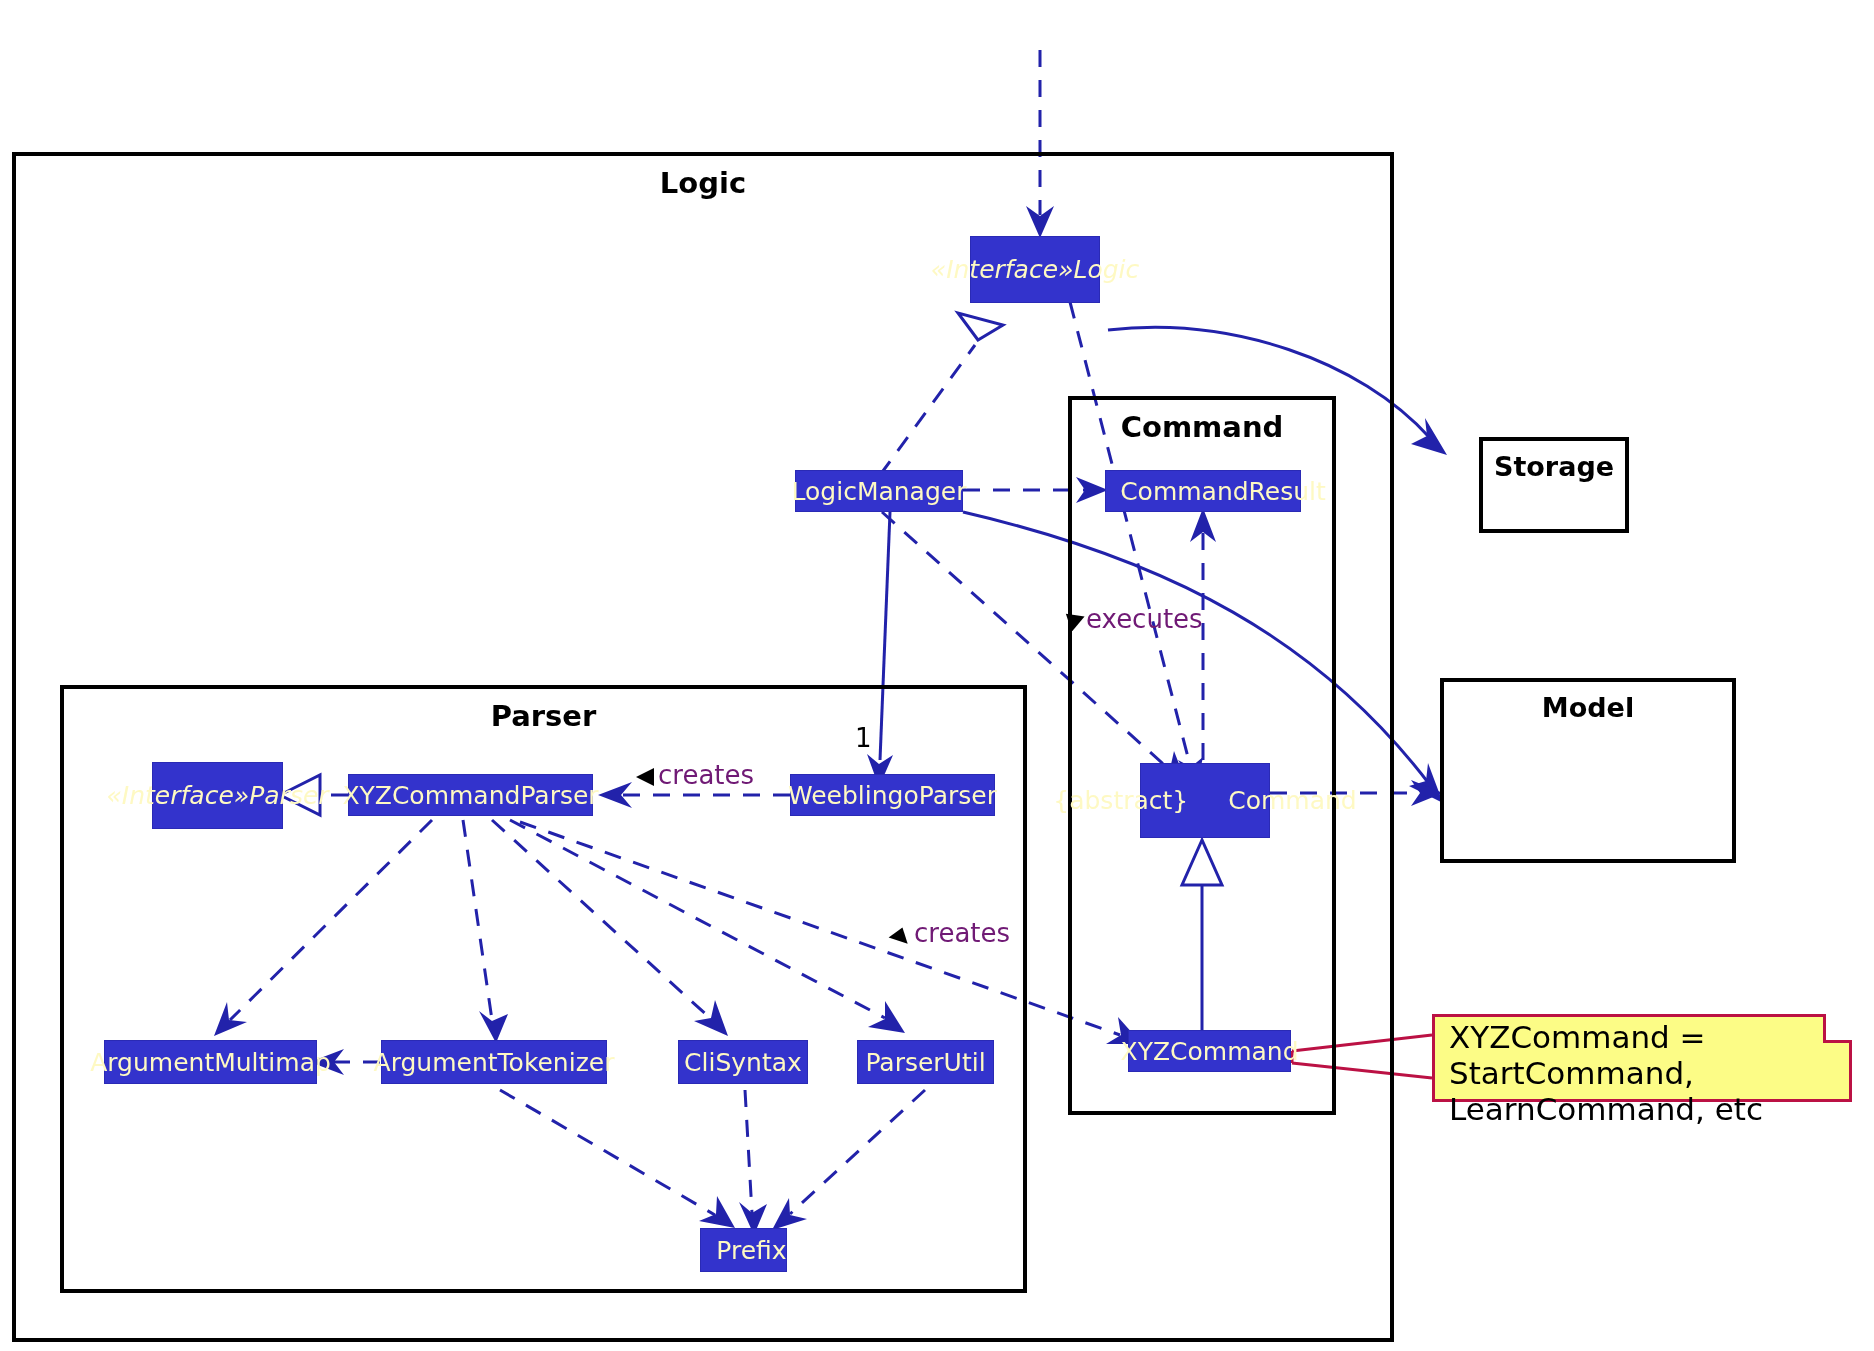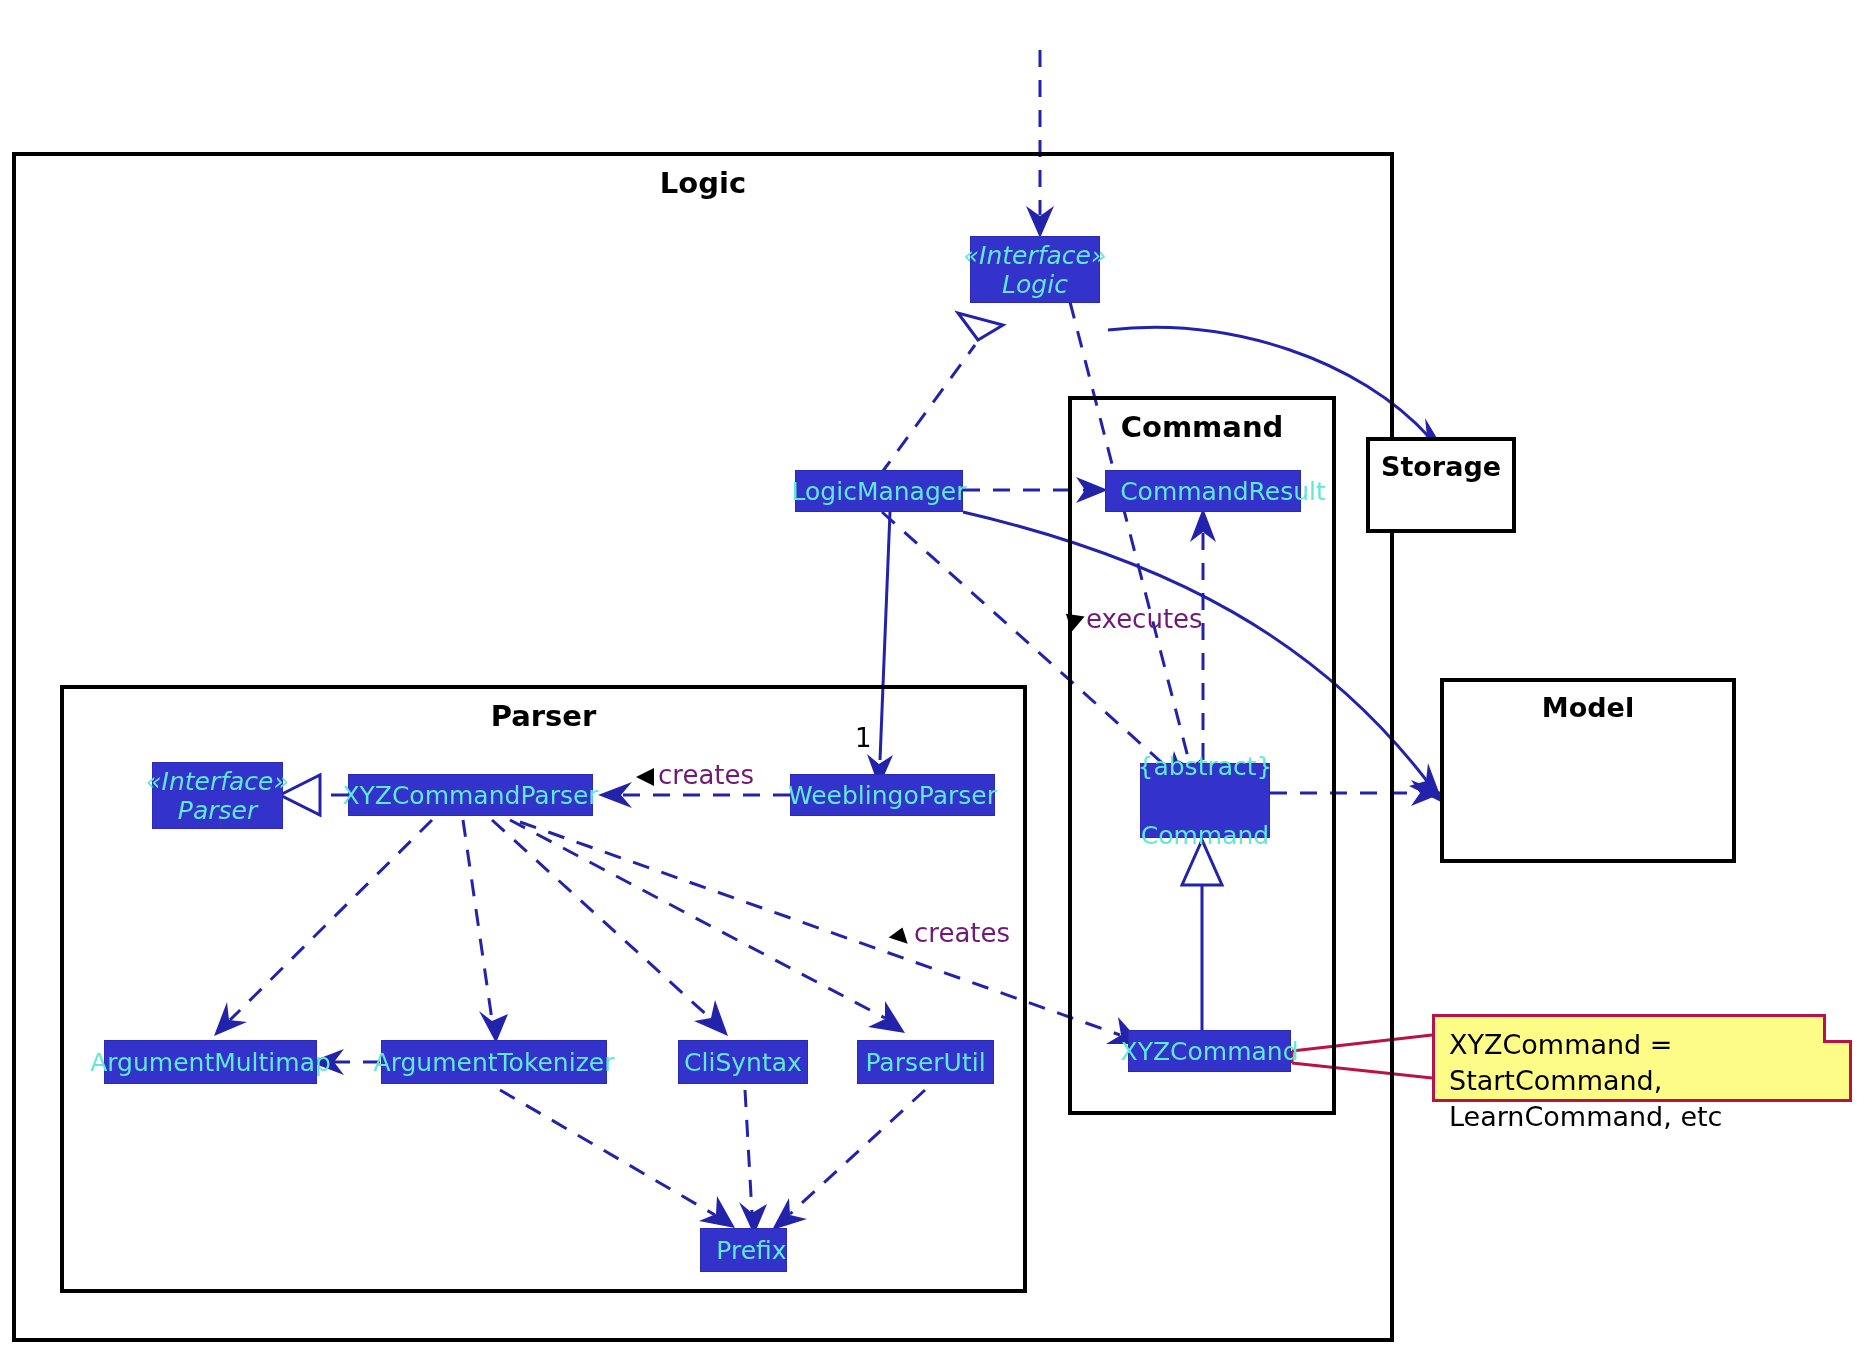"«Interface»" .cls { color: #5eead4 -> #fef9c3; flex-direction: column -> none }
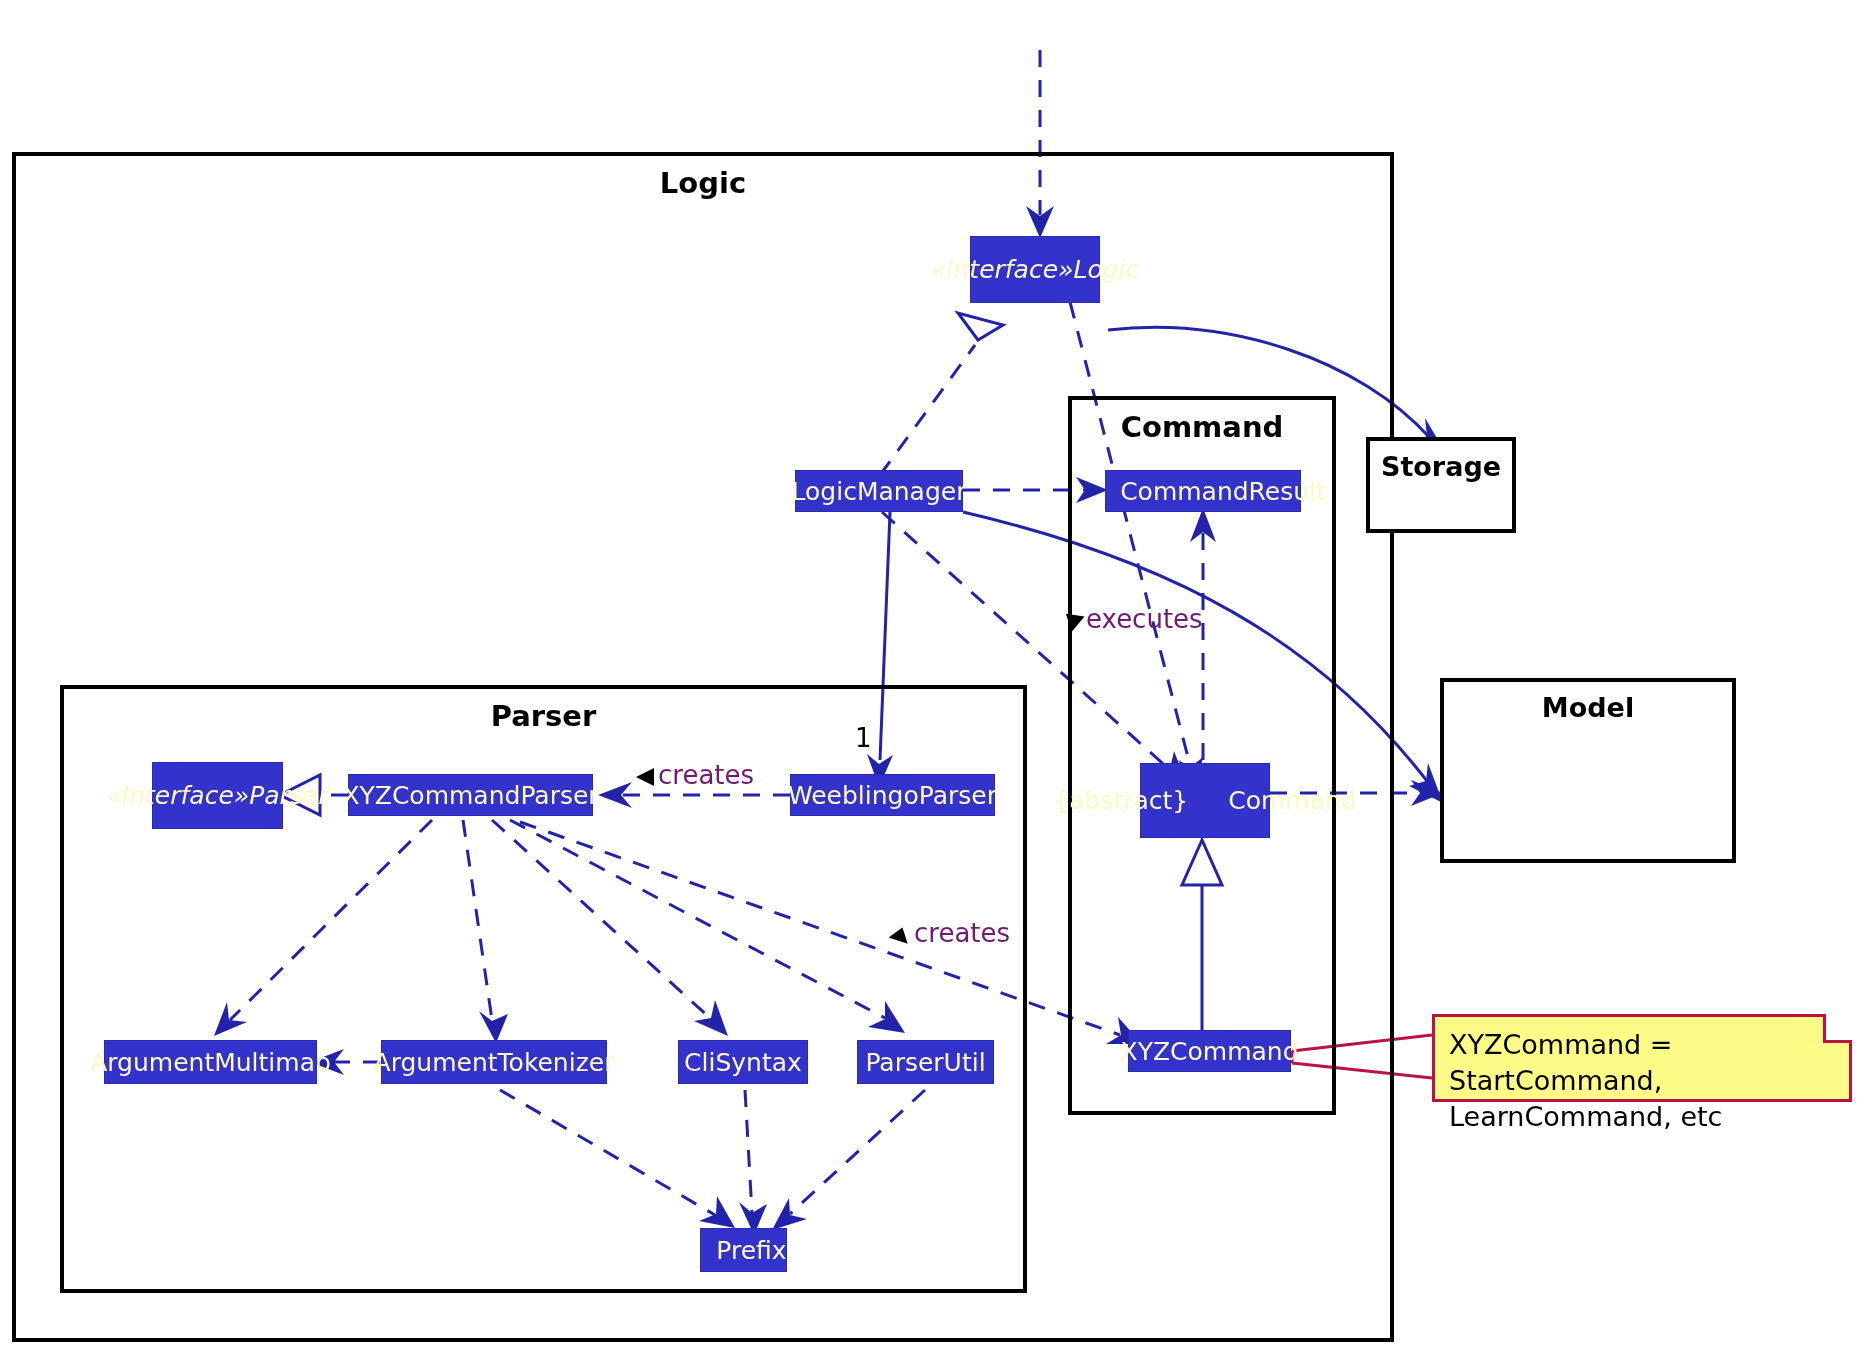"Storage" div.plainbox { left: 1366px -> 1479px }
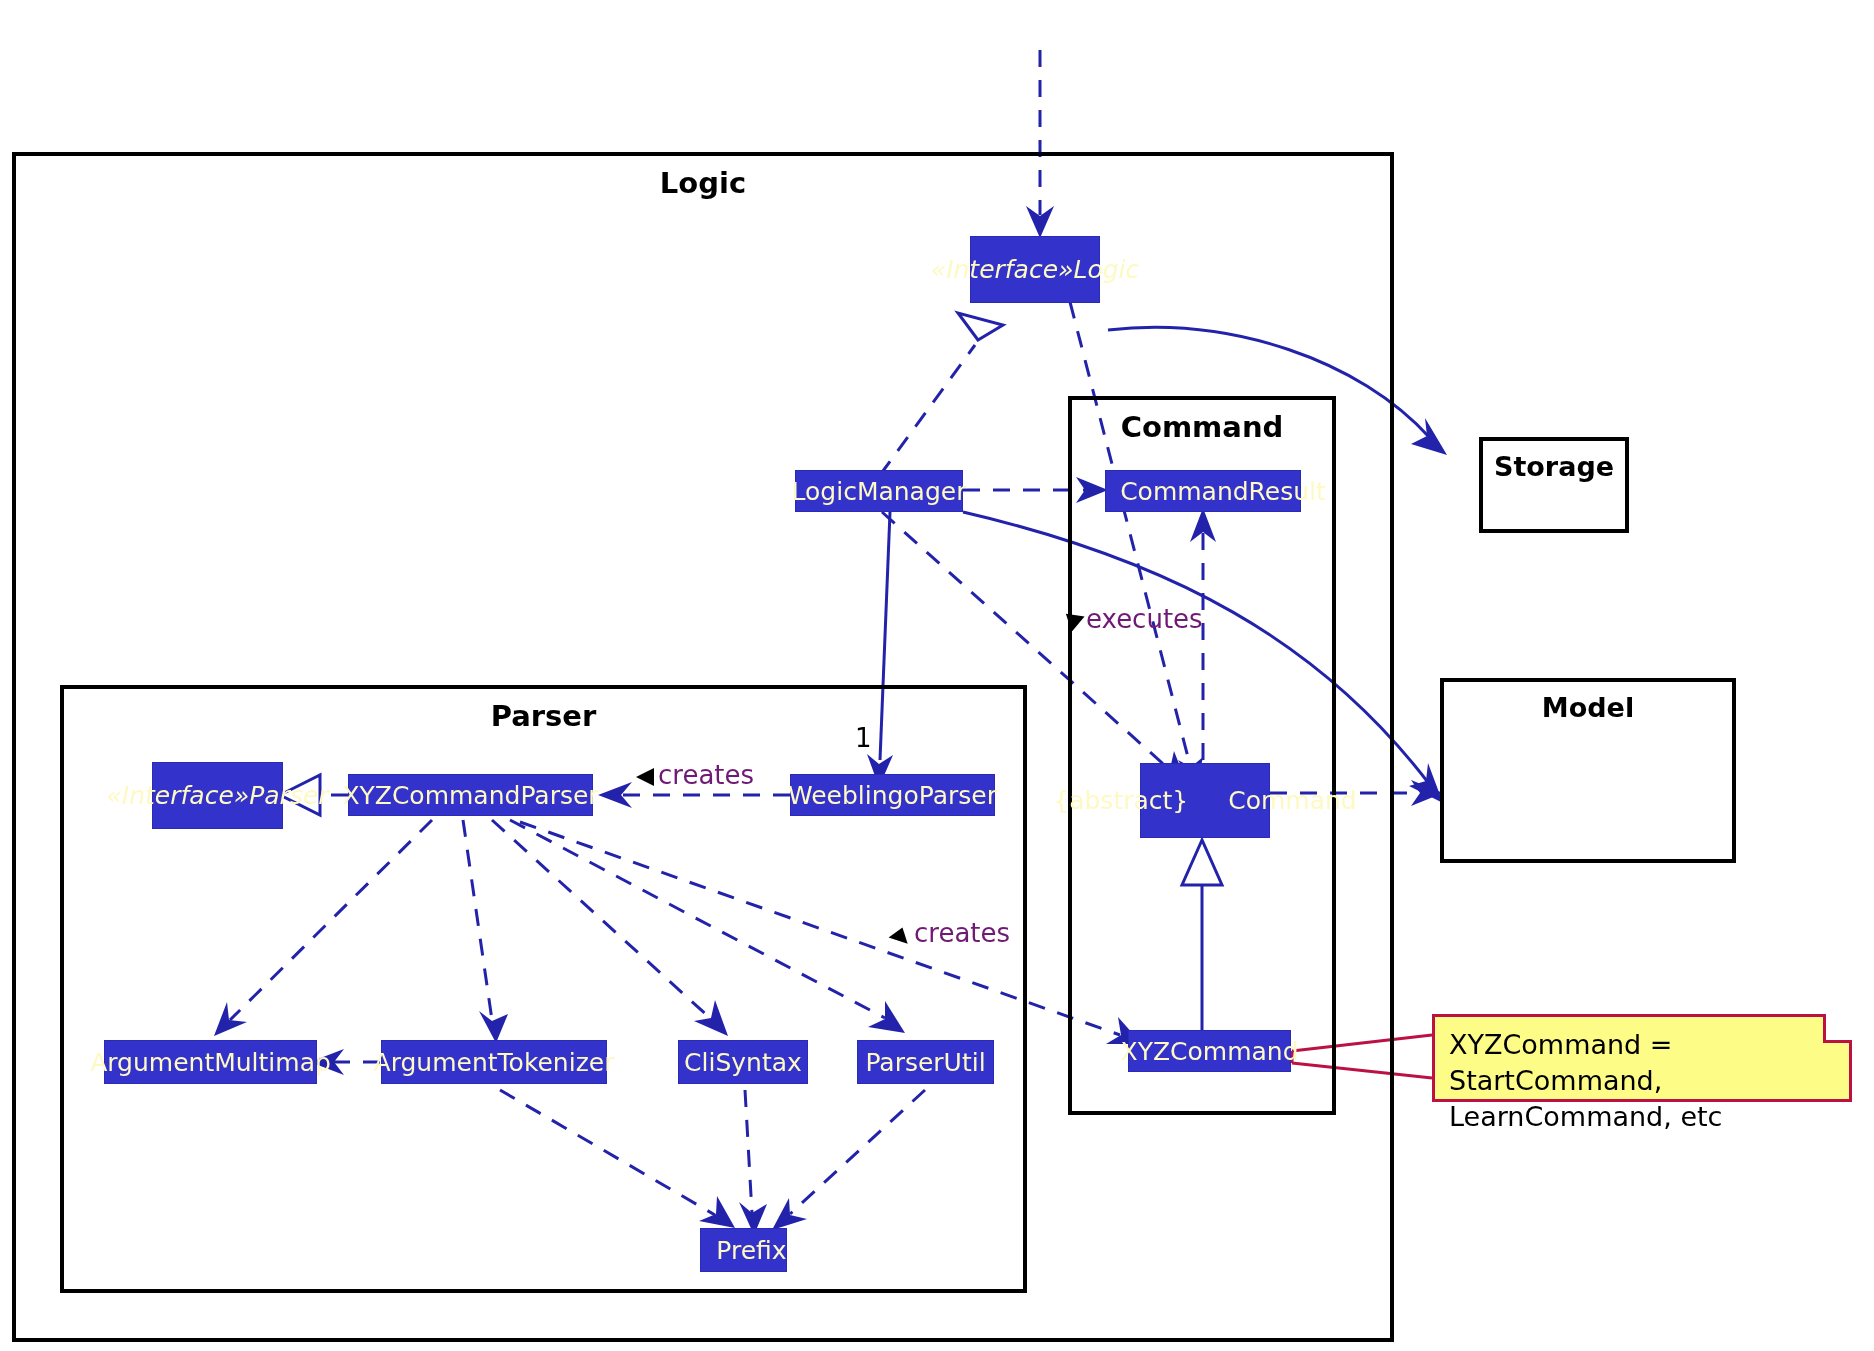"XYZCommand = StartCommand," .note { font-size: 27px -> 31px; padding: 10px 14px -> 2px 14px }
